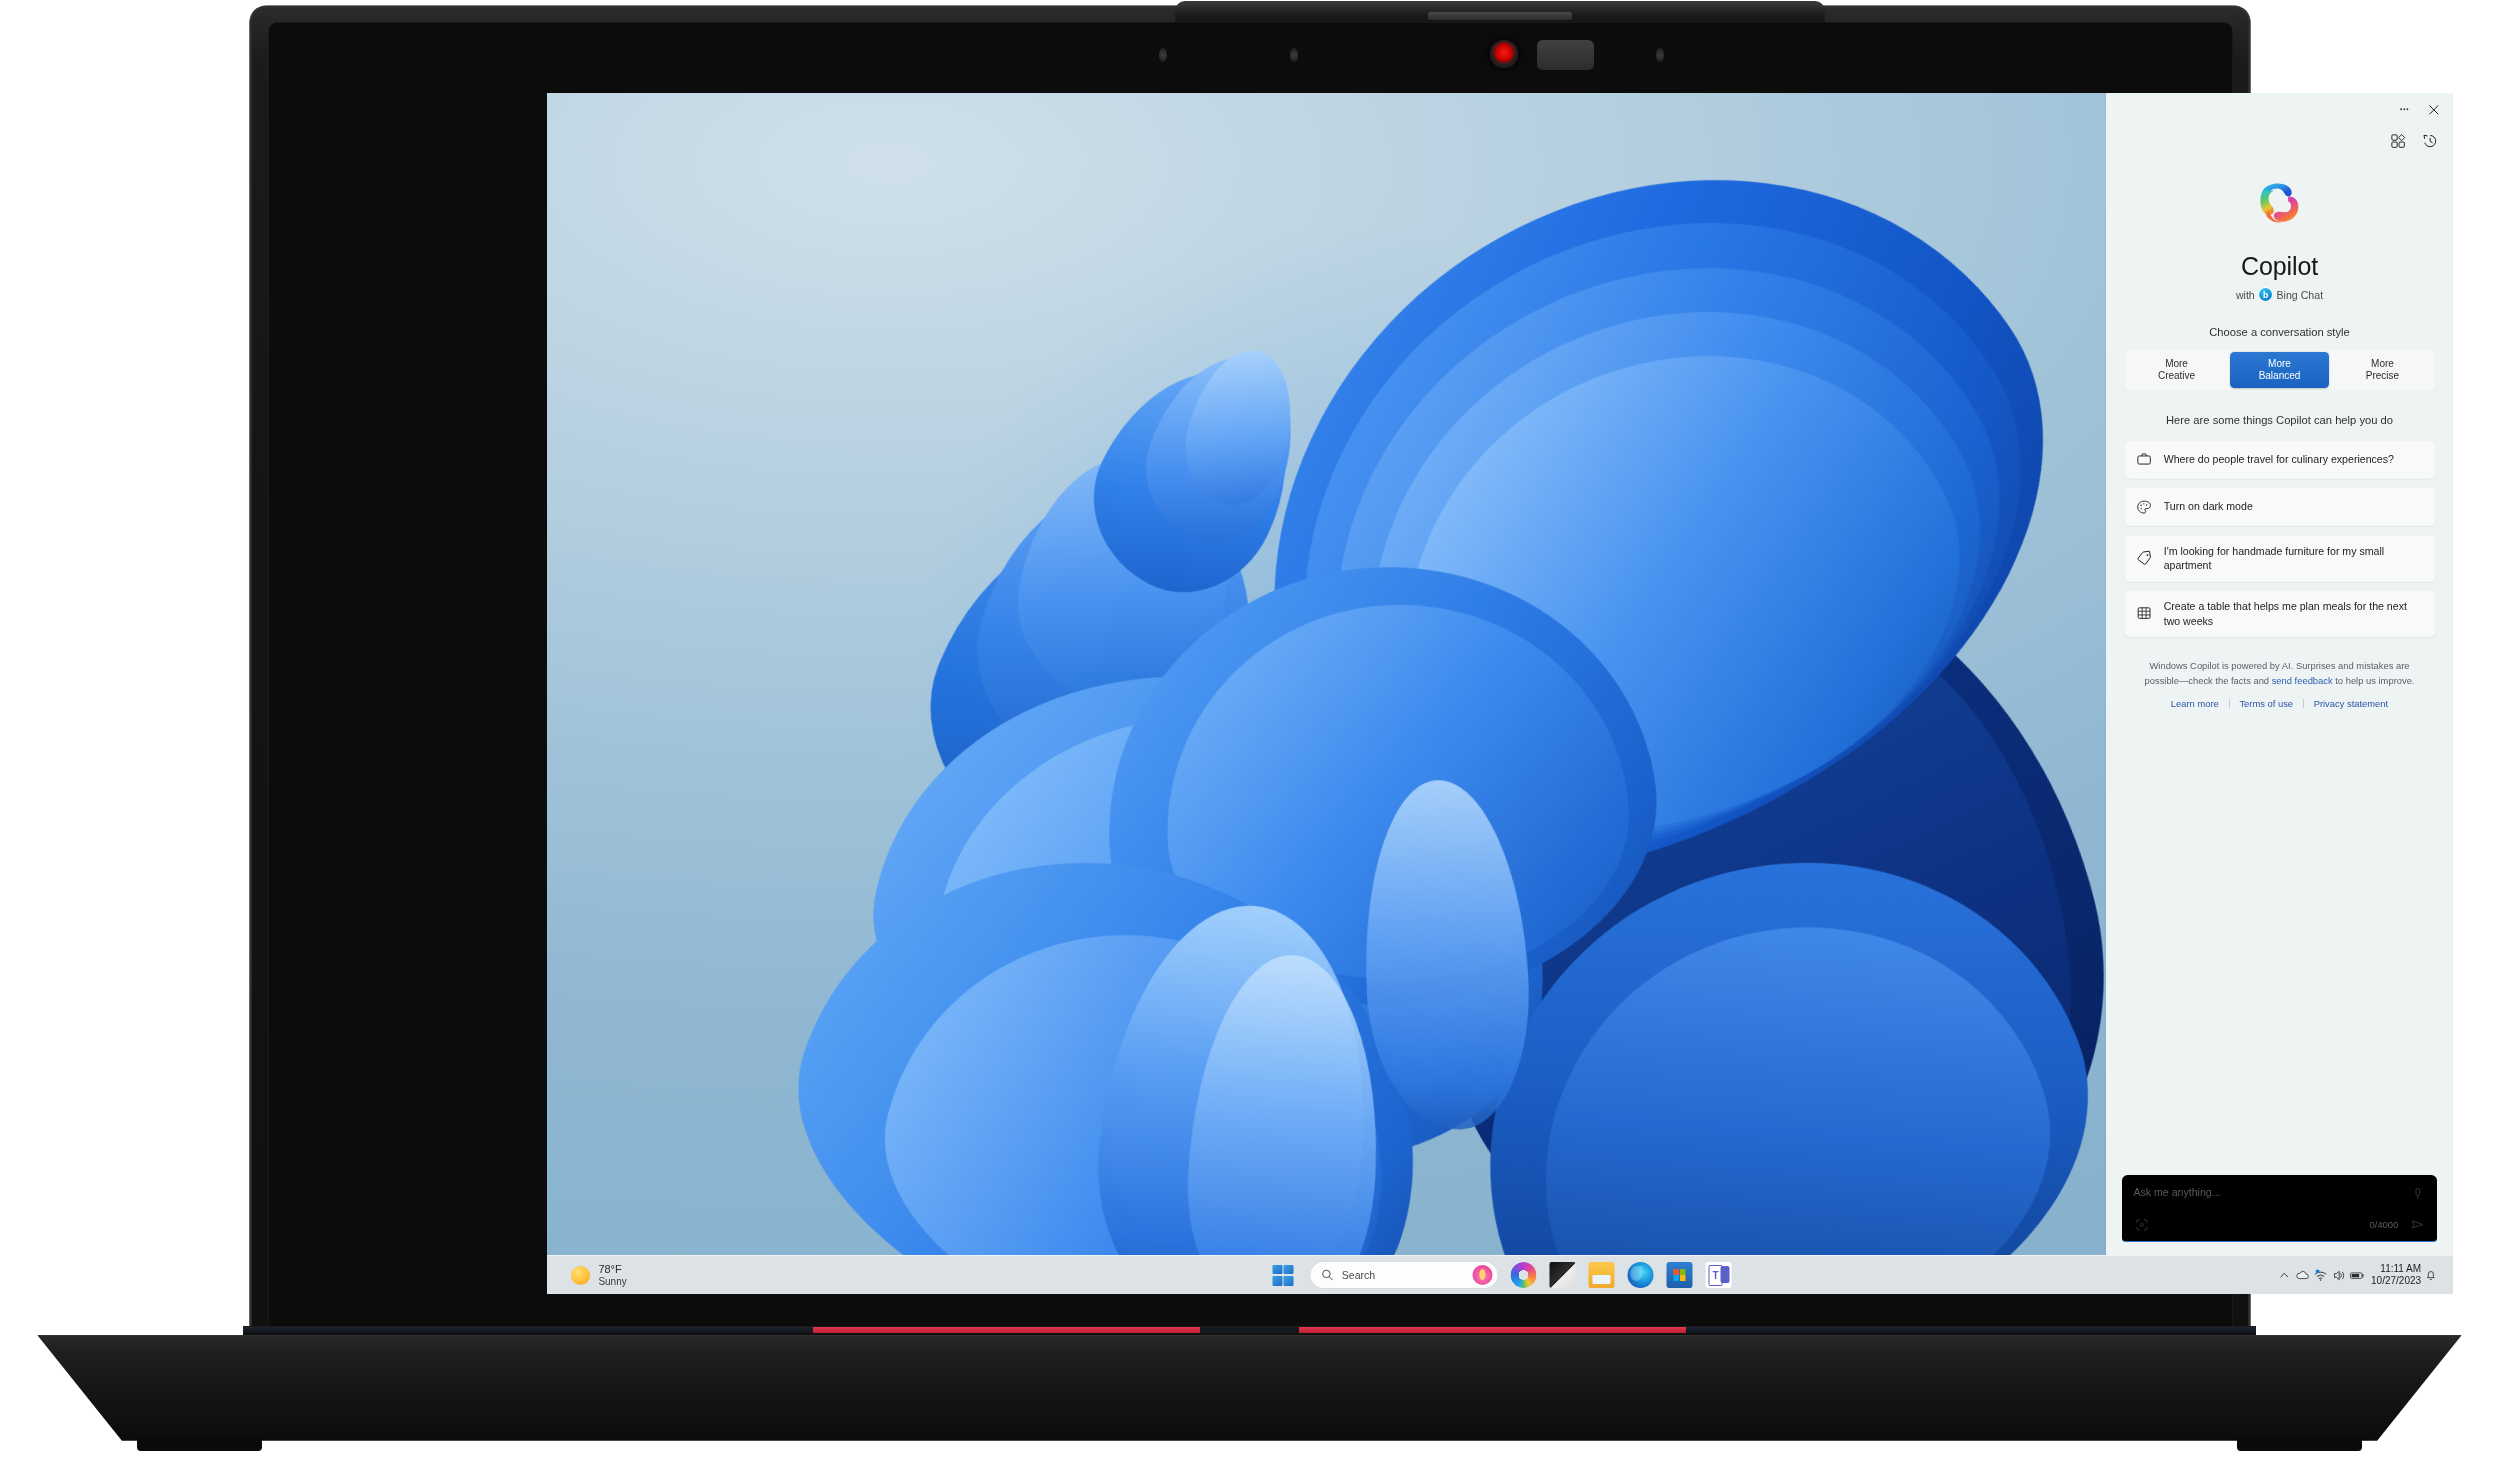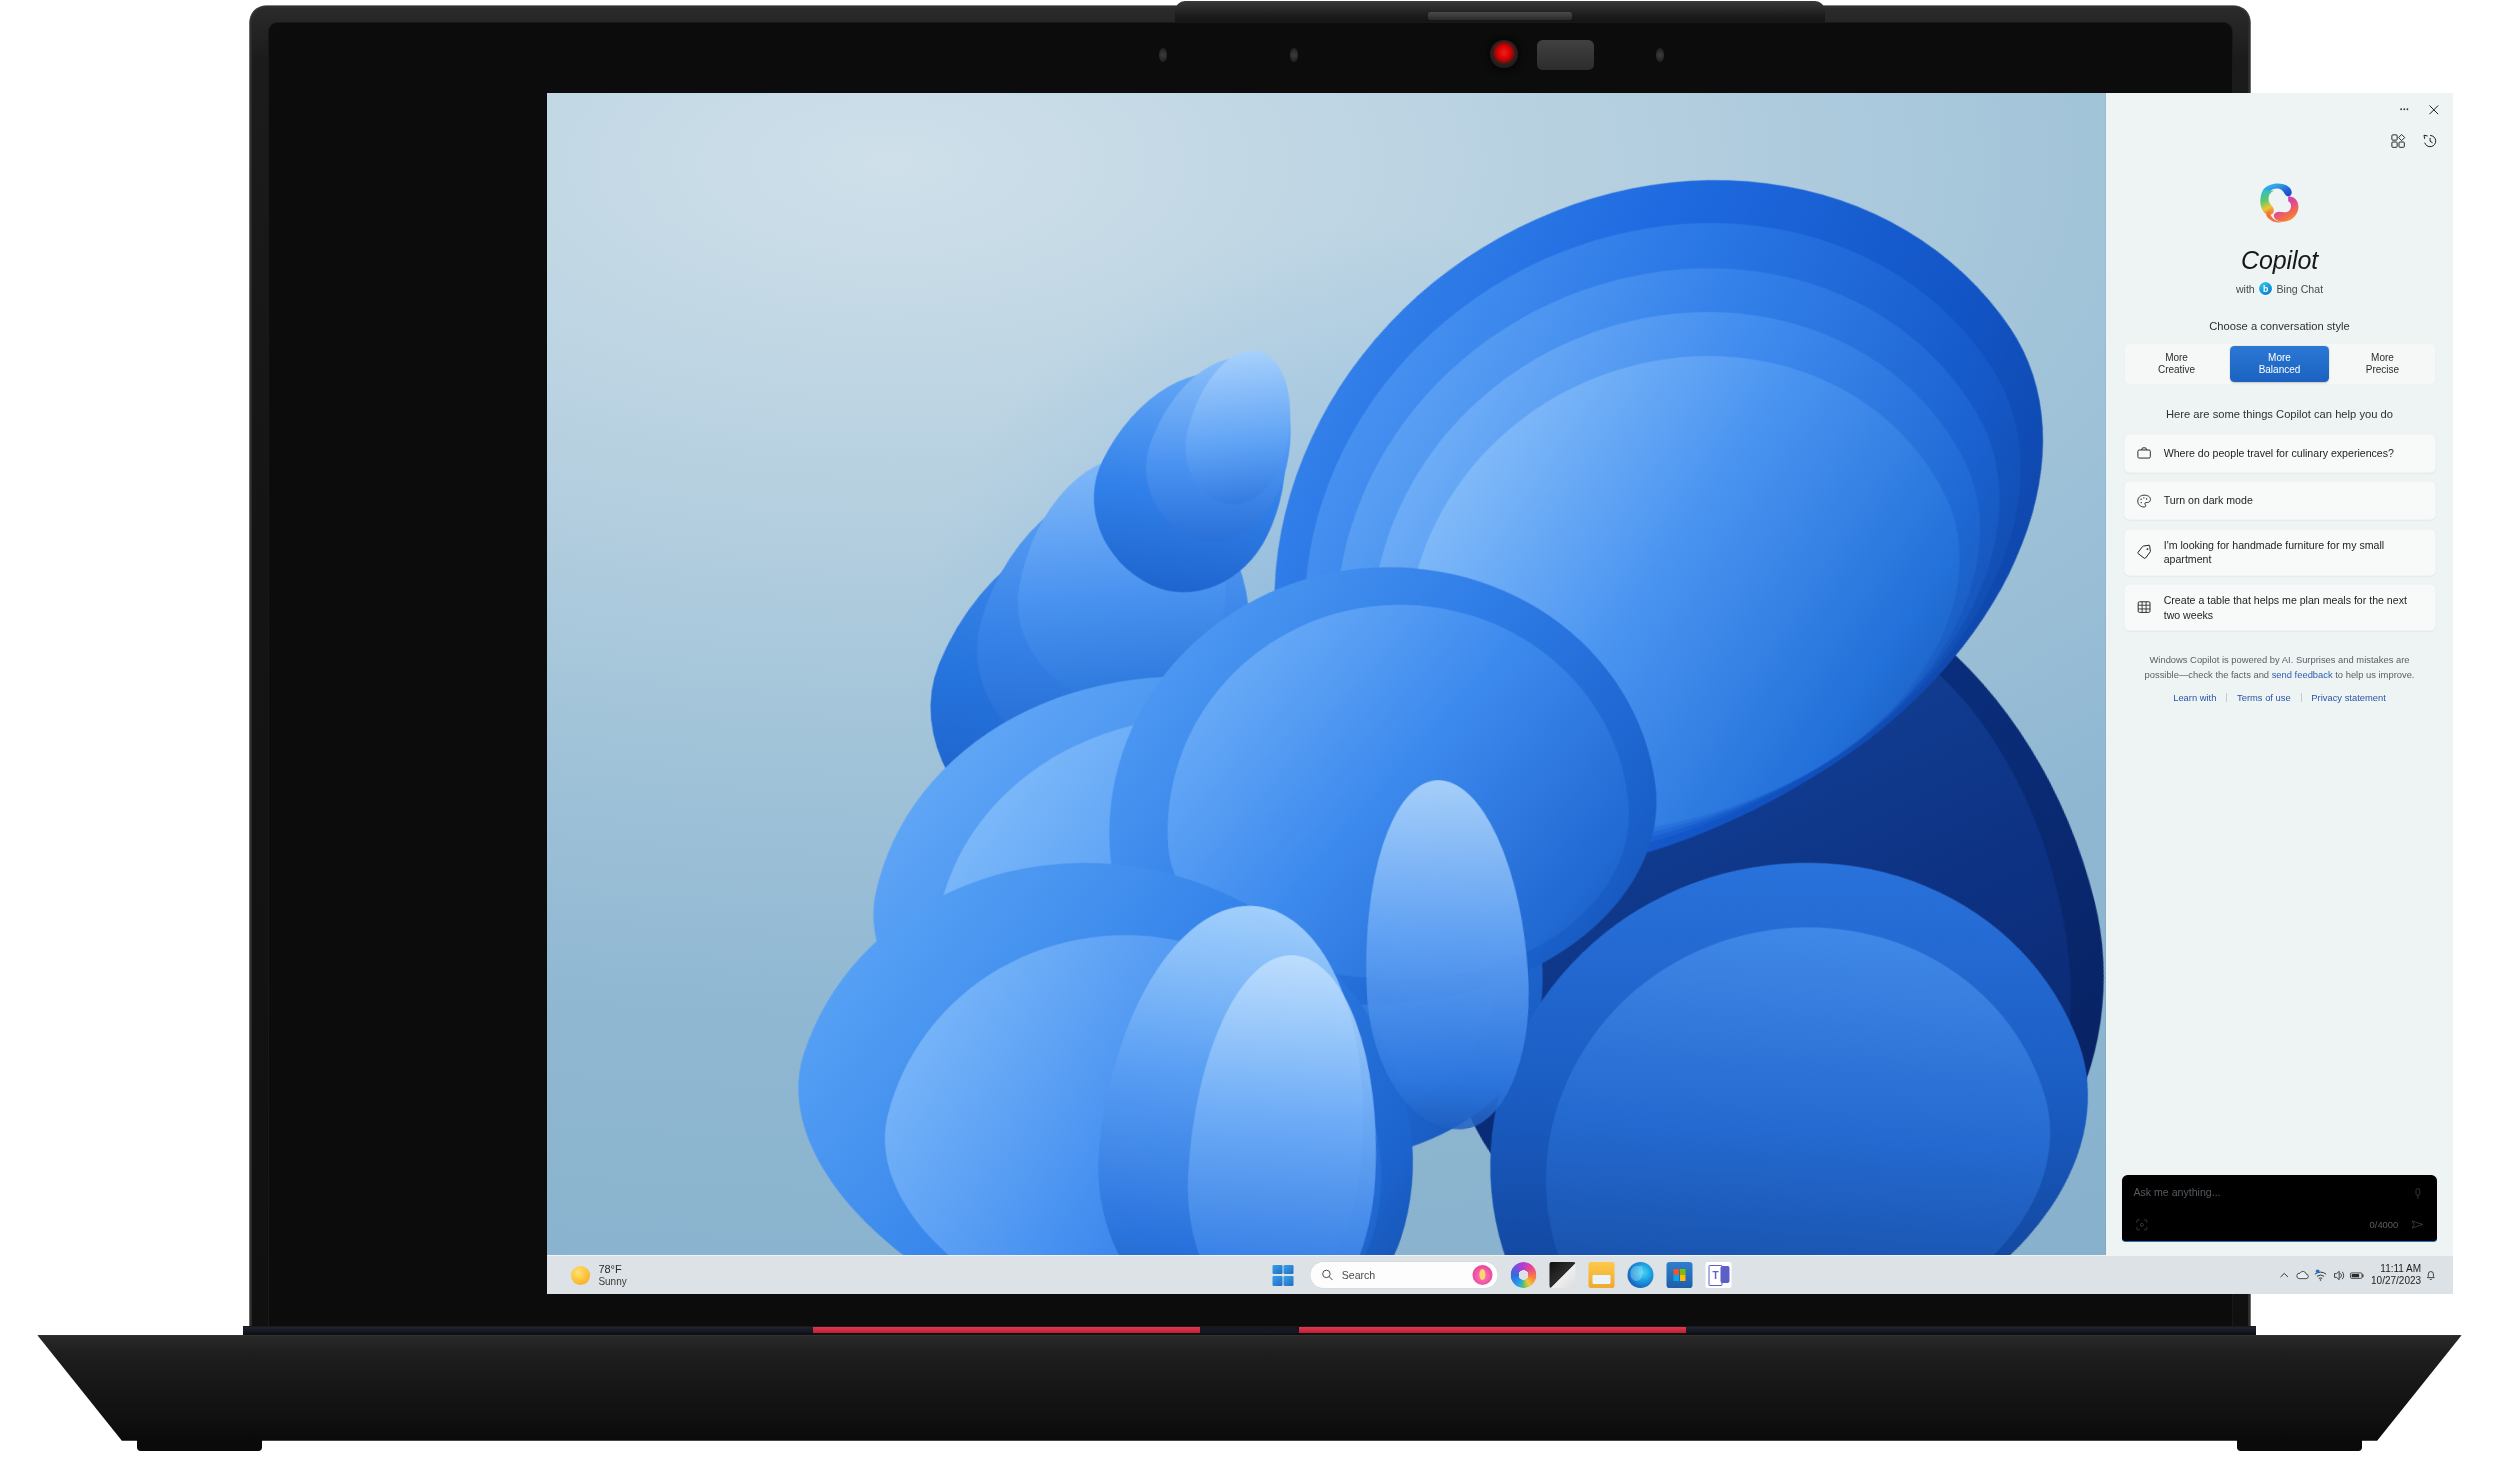"Copilot" #cp-title { font-style: italic -> none; margin-top: 17px -> 23px }
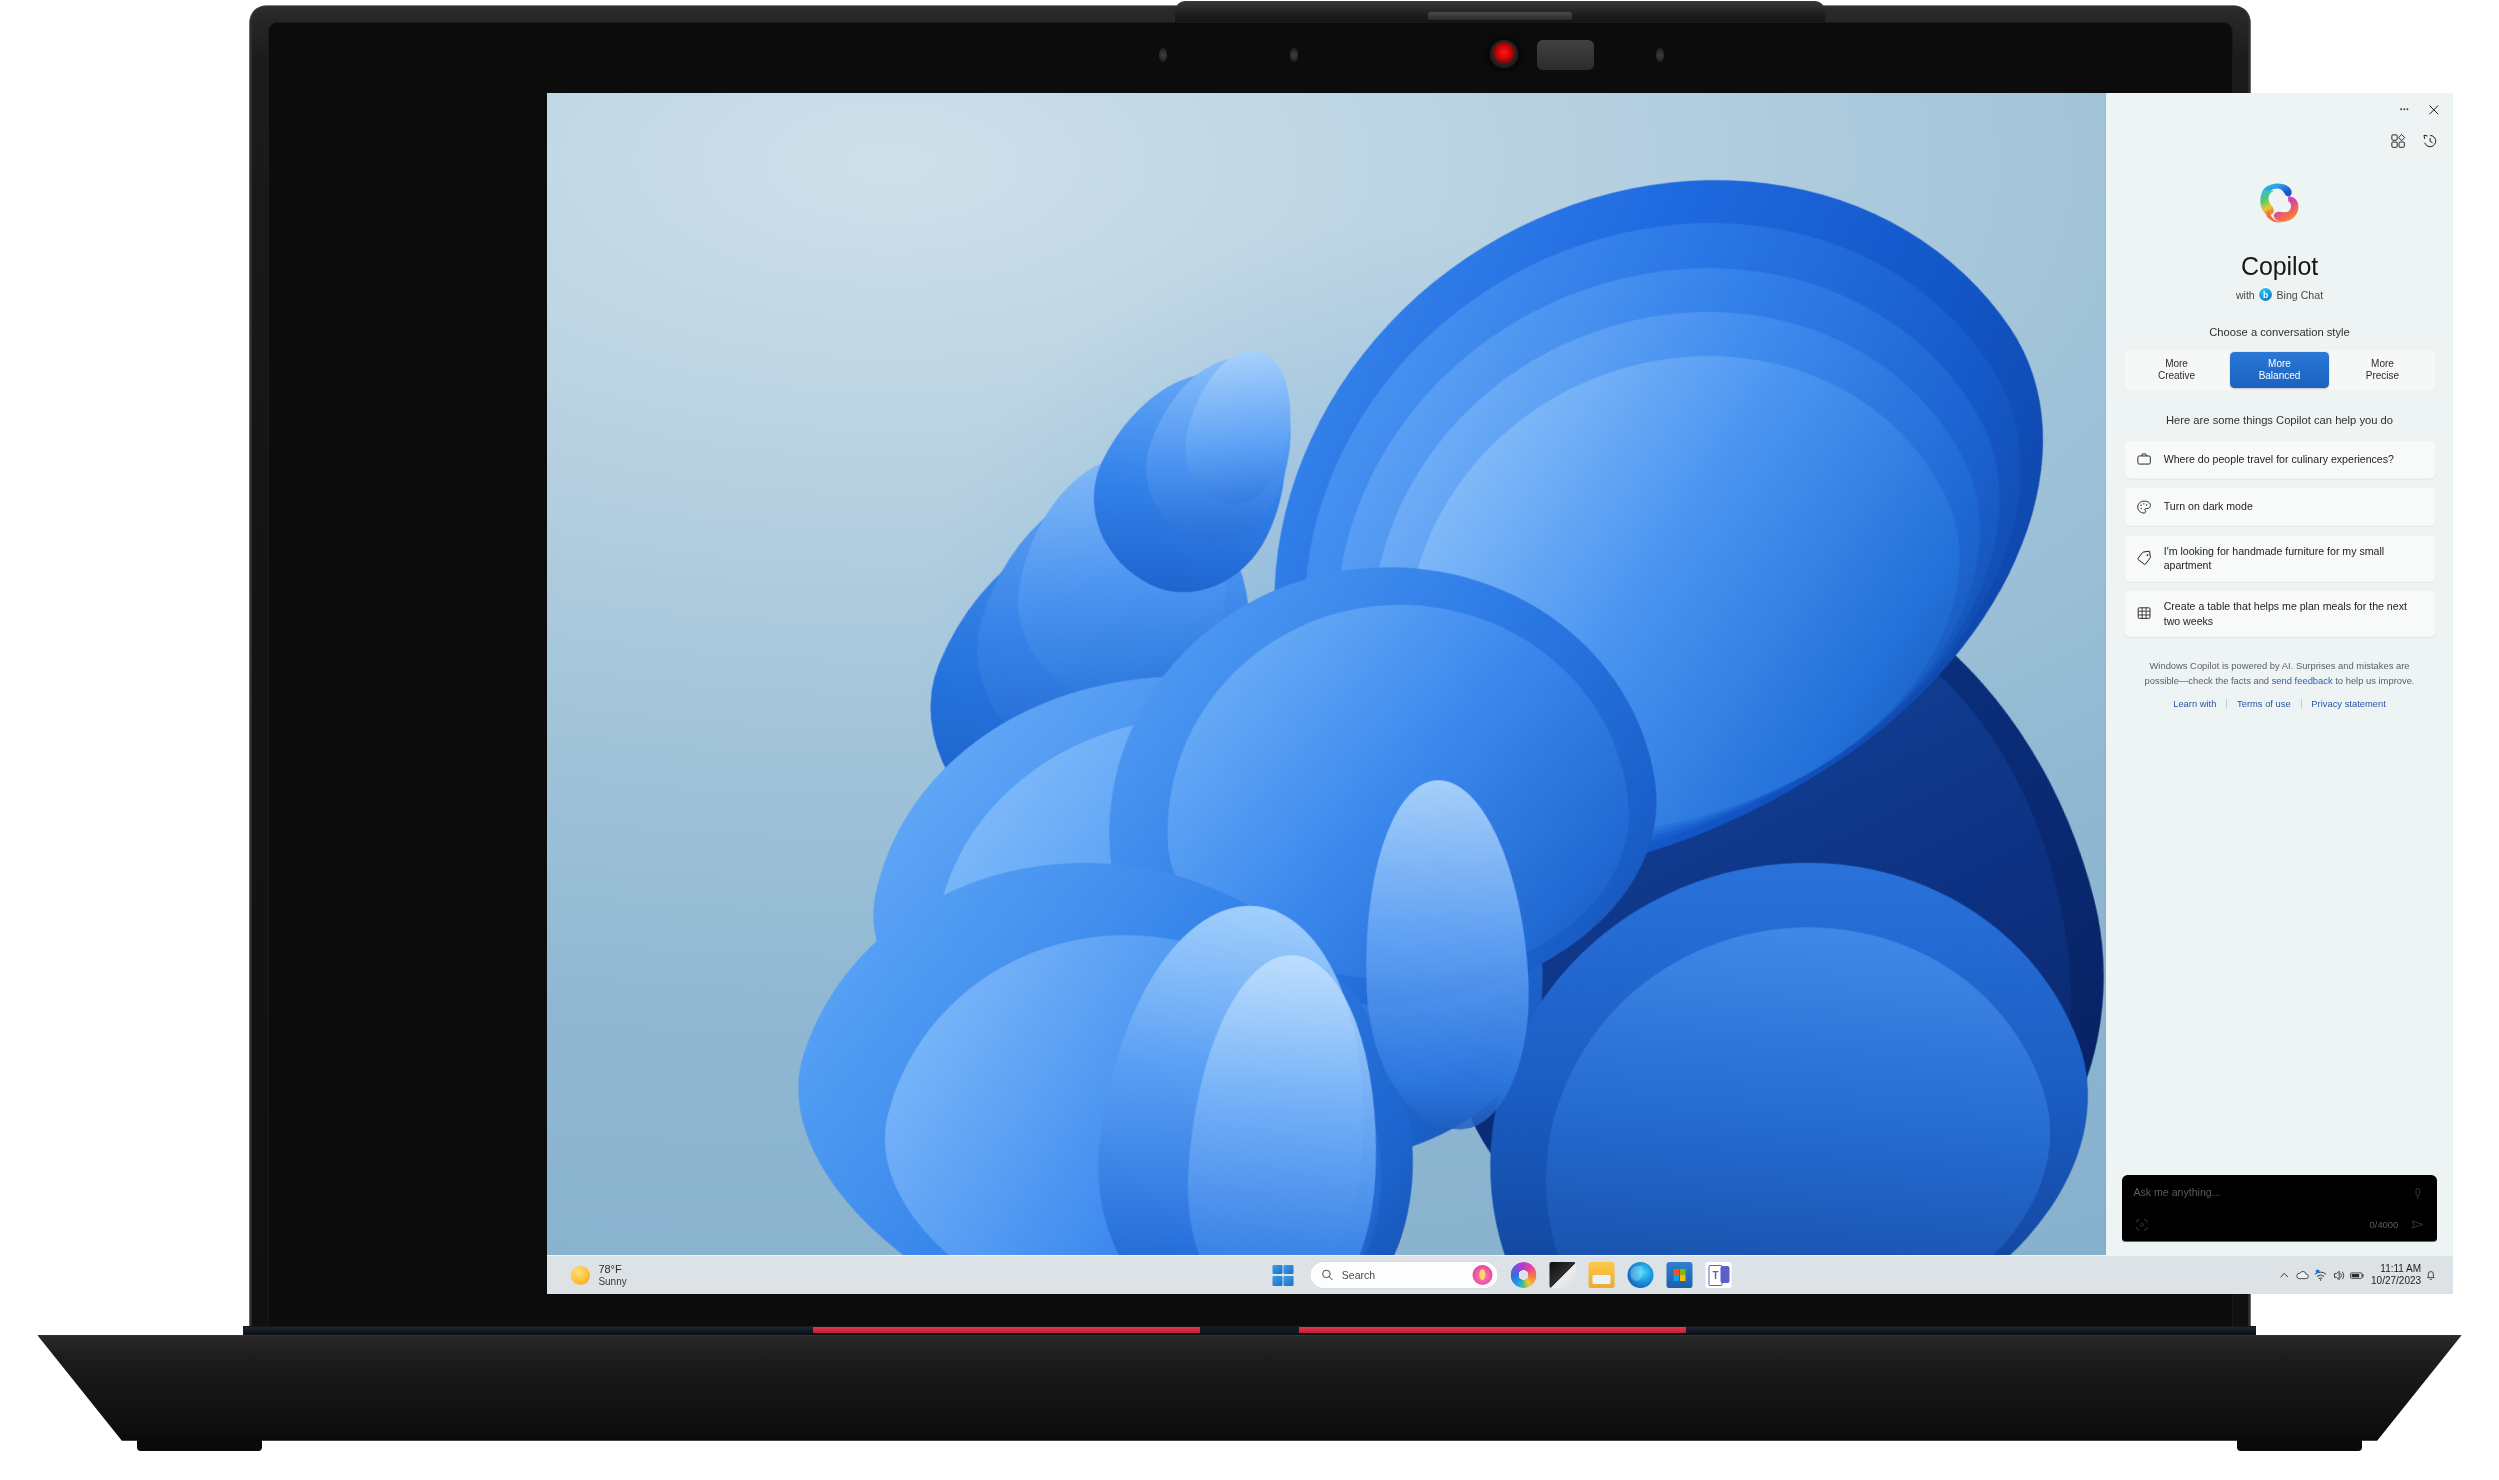"Learn with" a { text: with -> more }
